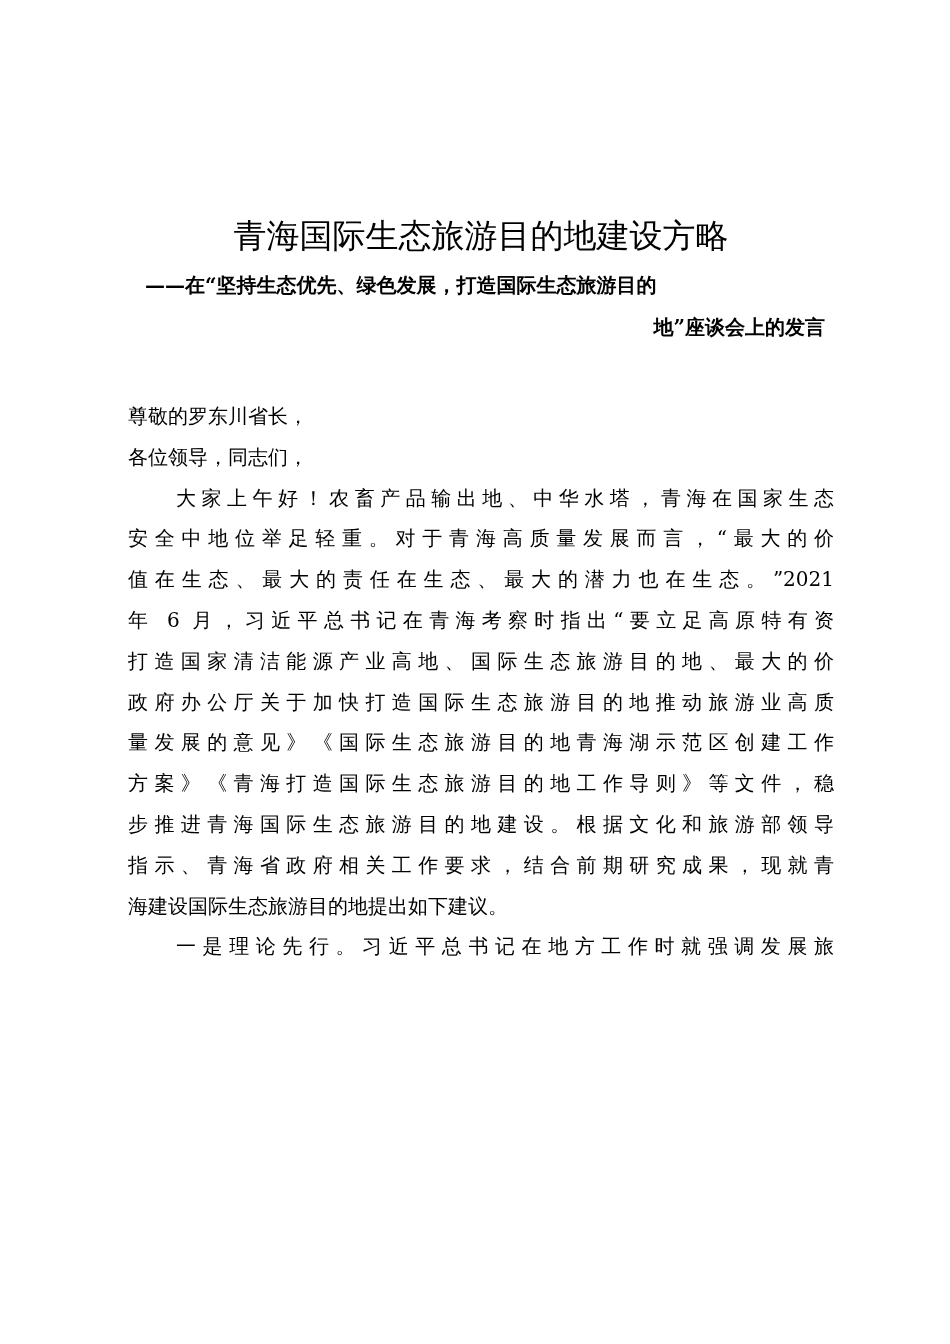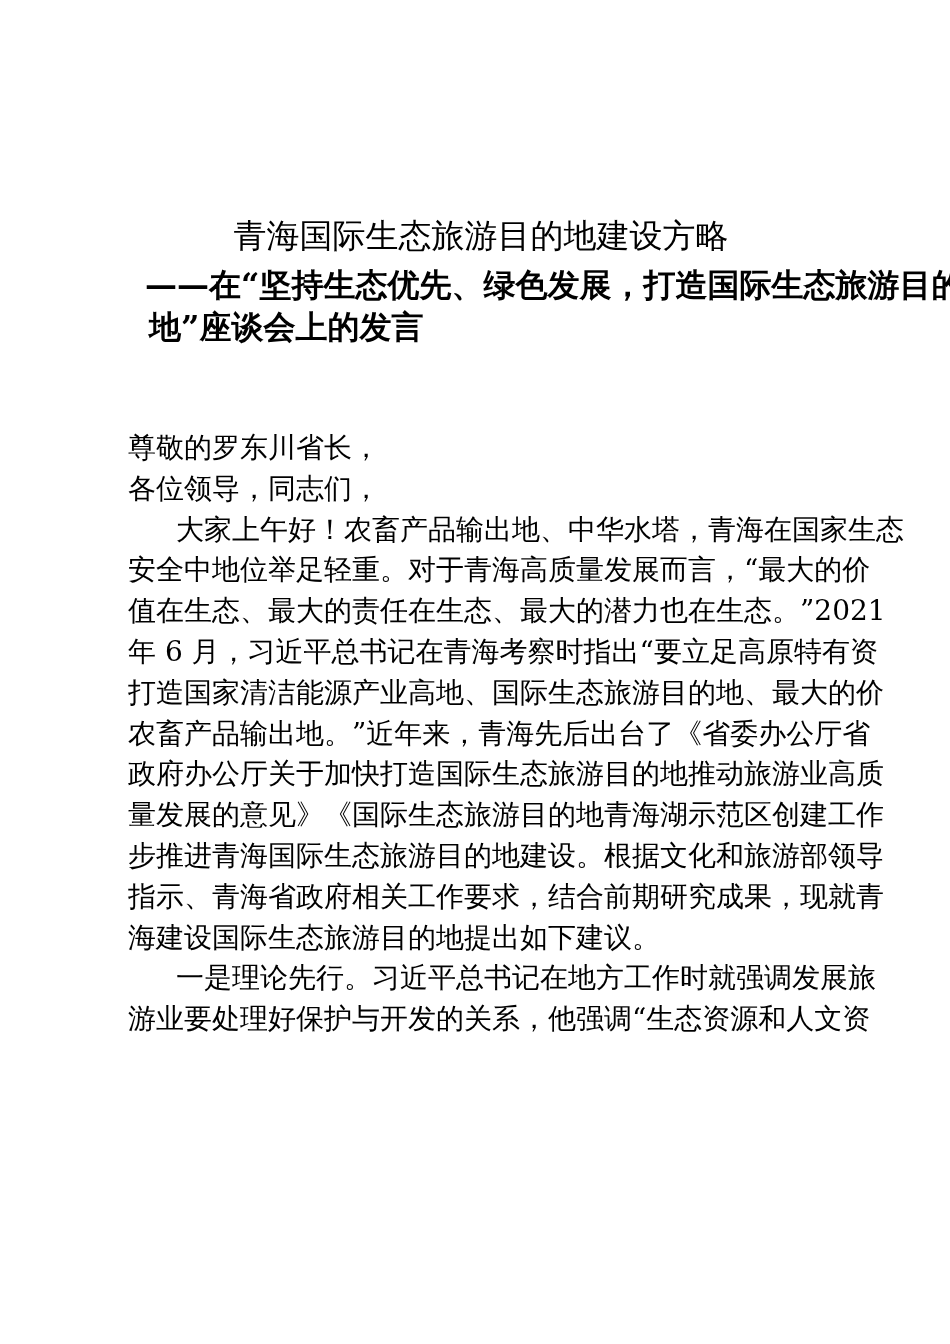"——在“坚持生态优先、绿色发展，打造国际生态旅游目的" .subtitle { font-size: 32px -> 20px }
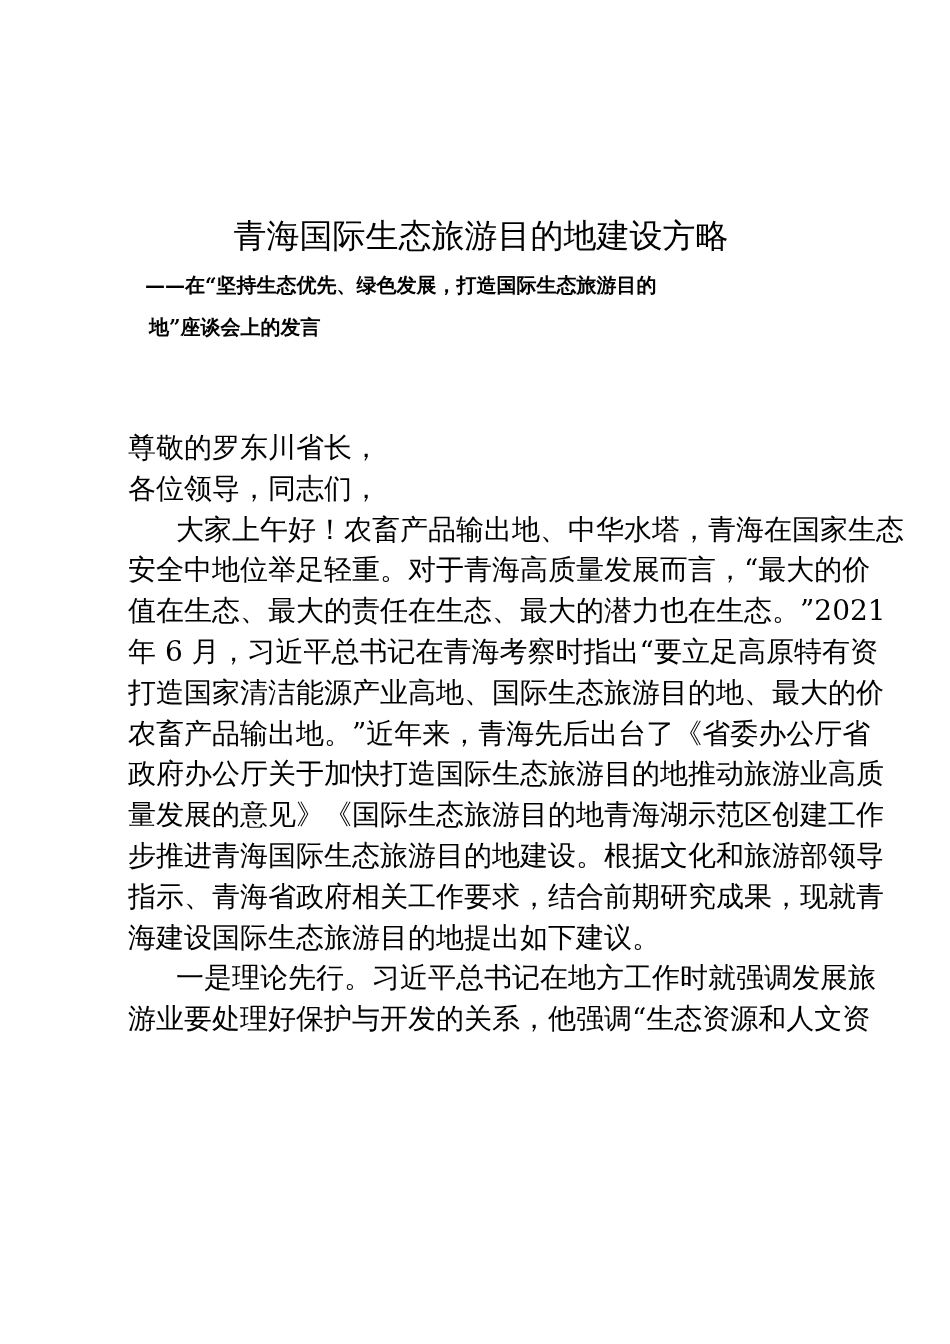"地”座谈会上的发言" .subtitle .line.center { text-align: left -> right }
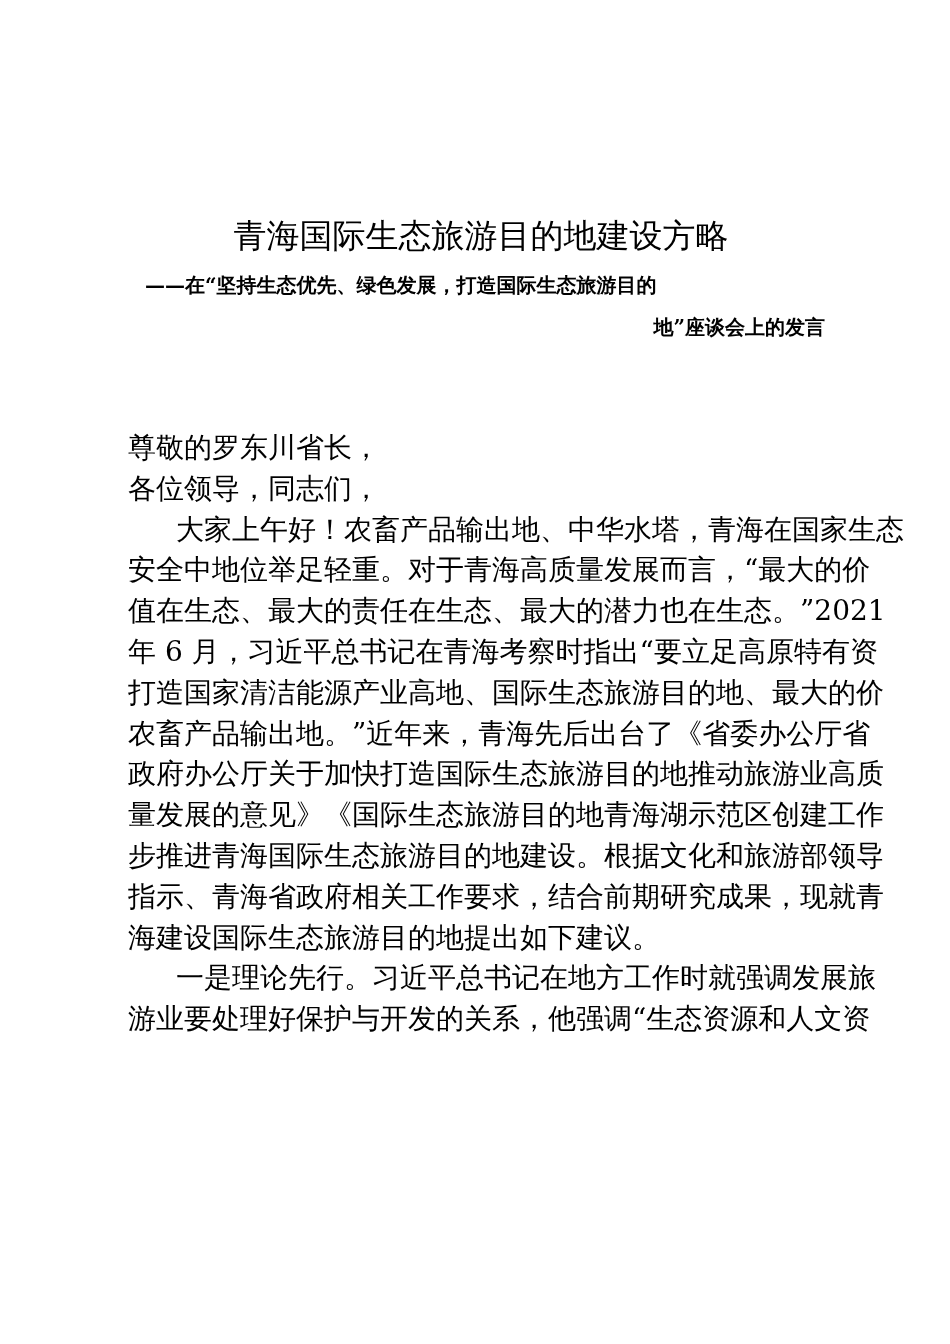"尊敬的罗东川省长，" .body-text { font-size: 28px -> 20px; margin-top: 32px -> none }
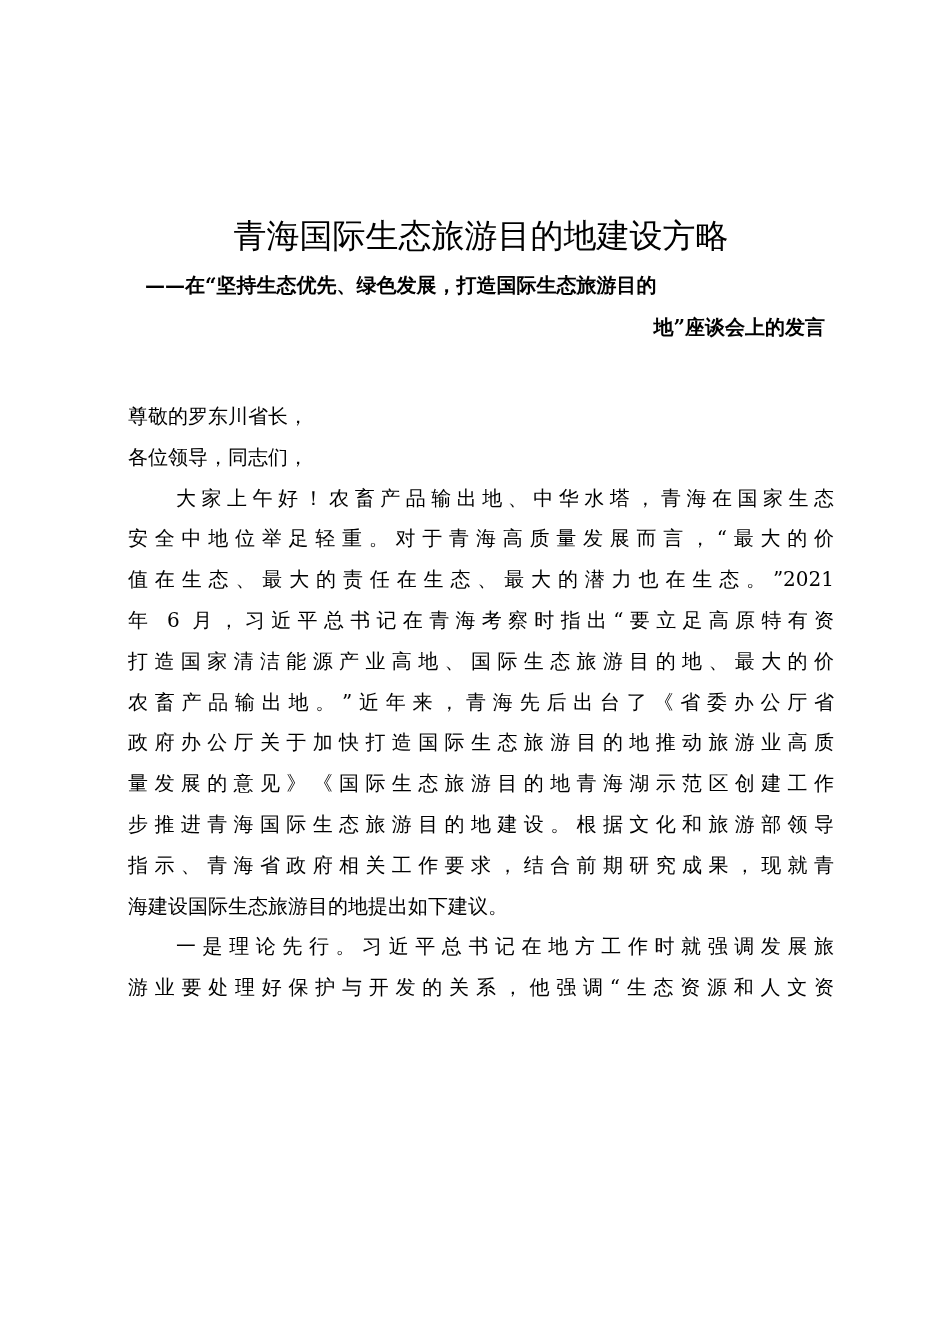"农畜产品输出地。”近年来，青海先后出台了《省委办公厅省" span.line { html: <span>农畜产品输出地。”近年来，青海先后出台了《省委办公厅省</span> -> none }
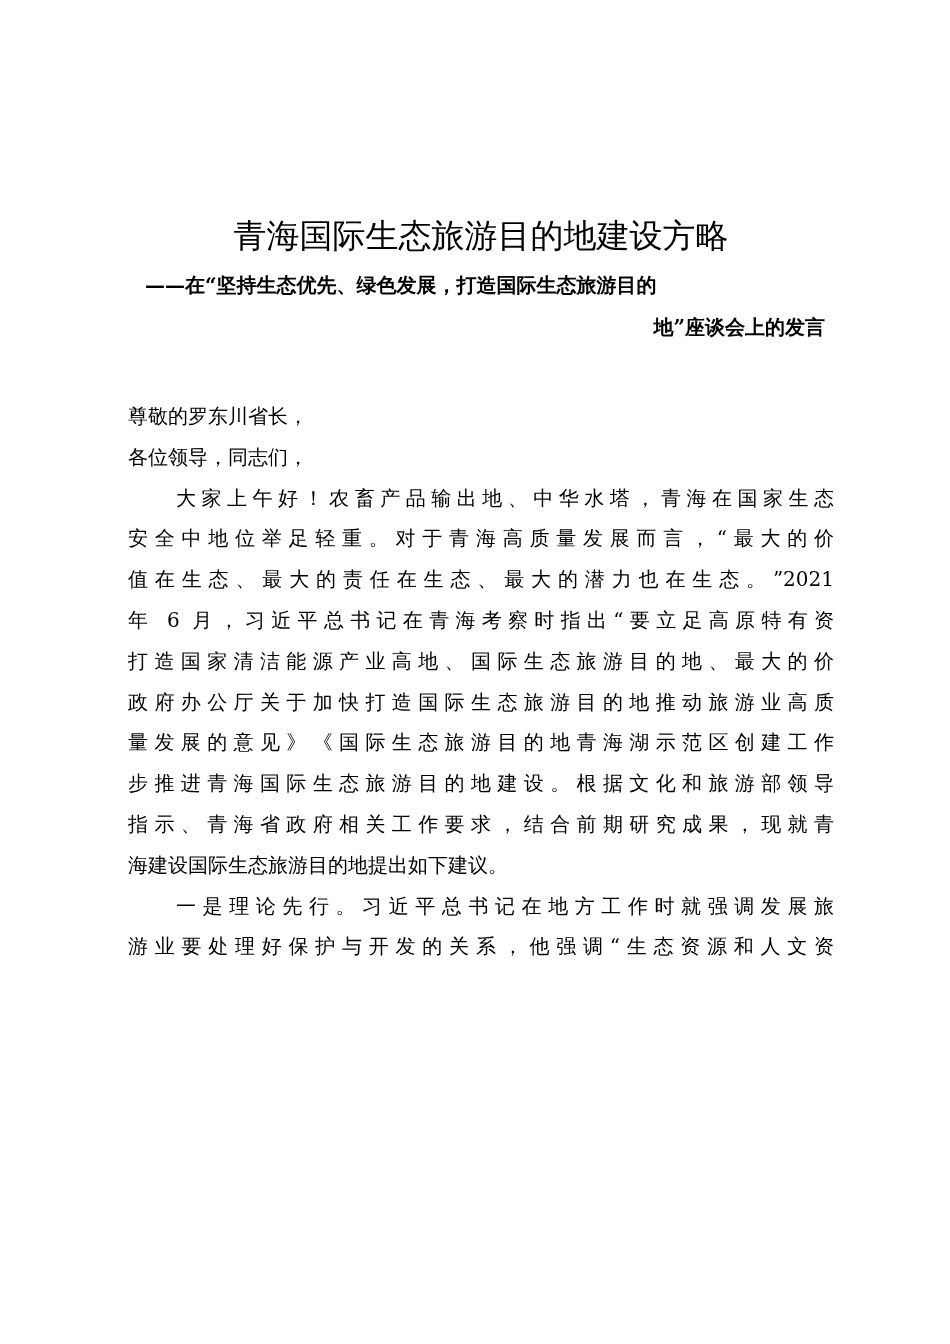"方案》《青海打造国际生态旅游目的地工作导则》等文件，稳" span.line { html: none -> <span>方案》《青海打造国际生态旅游目的地工作导则》等文件，稳</span> }
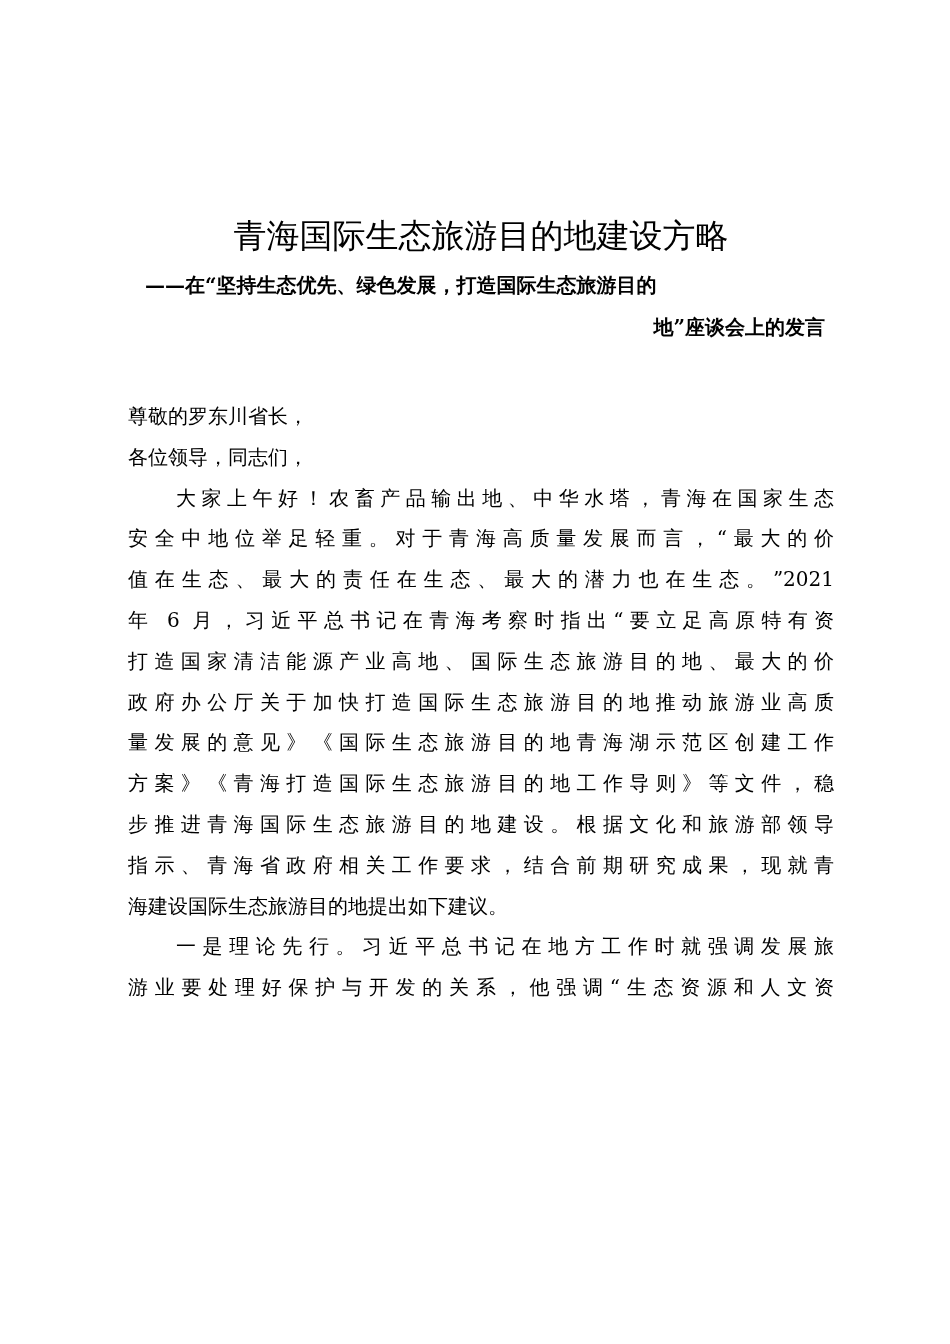"游业要处理好保护与开发的关系，他强调“生态资源和人文资" span.line { html: <span>游业要处理好保护与开发的关系，他强调“生态资源和人文资</span> -> none }
